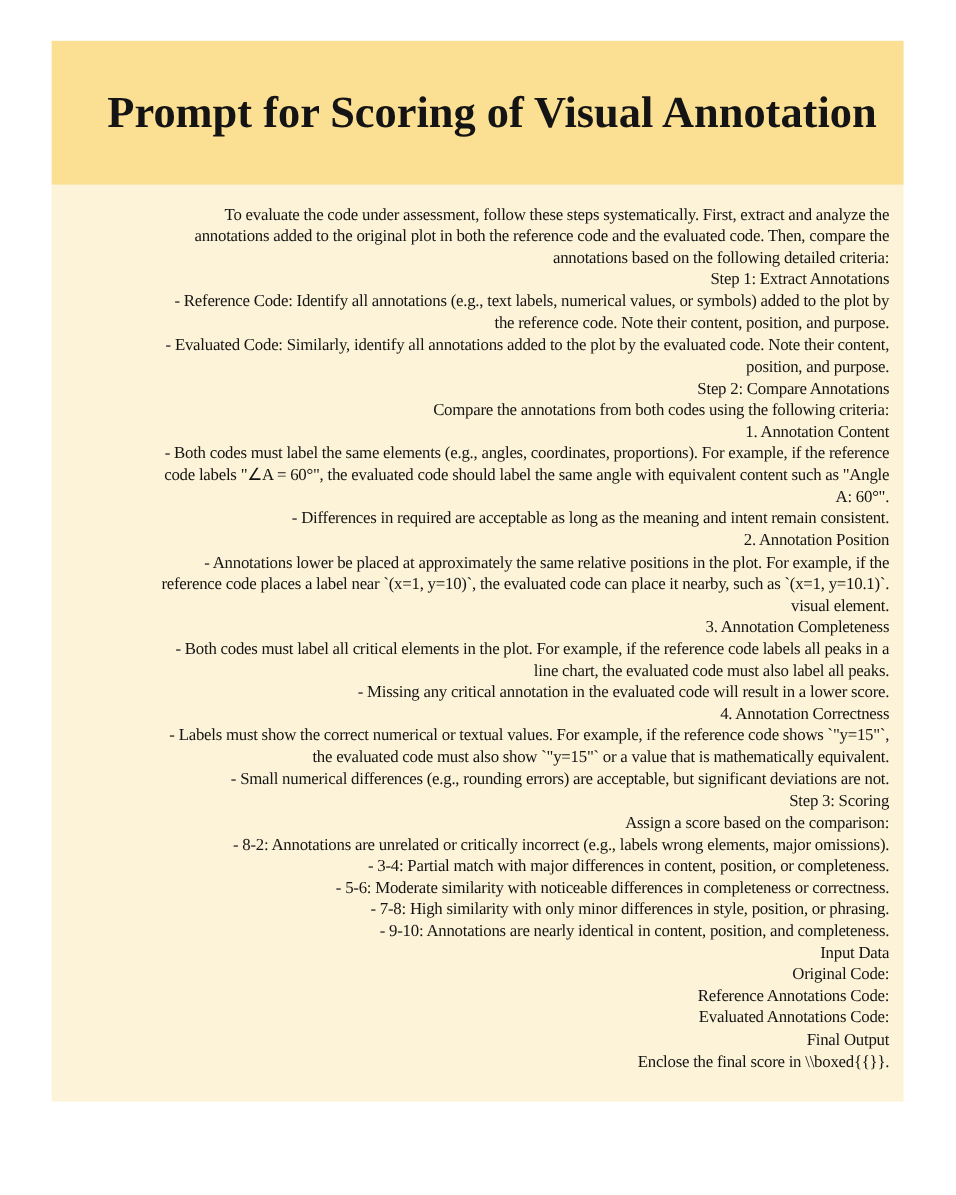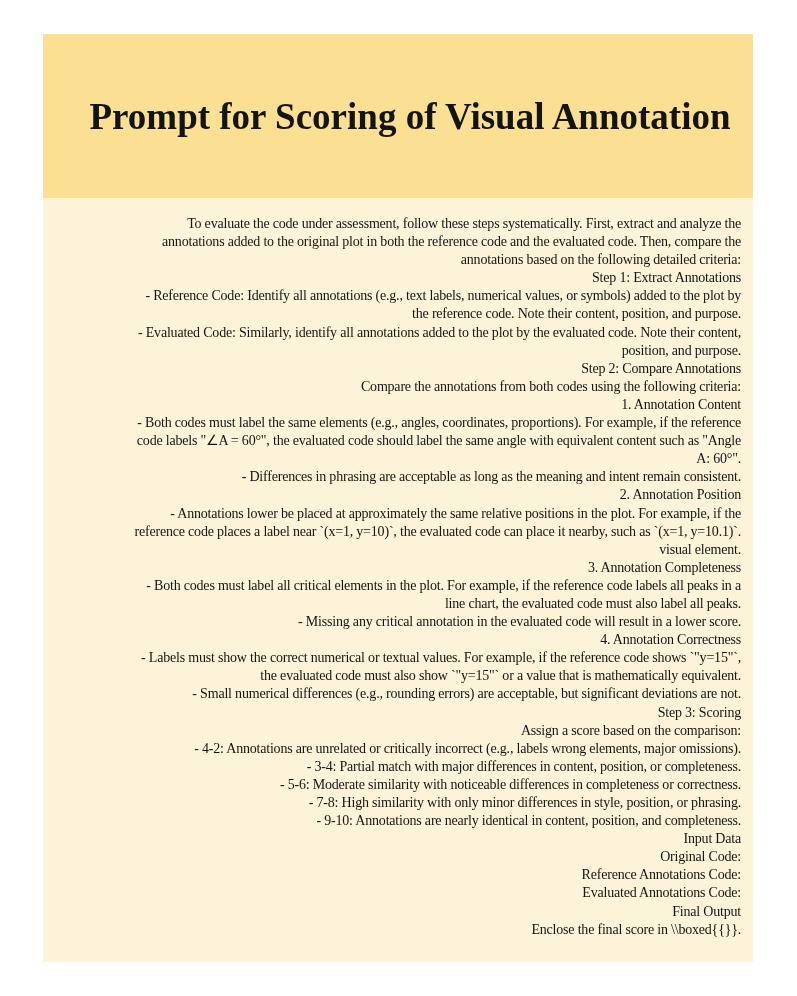"Prompt for Scoring of Visual" .card-header { height: 164px -> 120px }
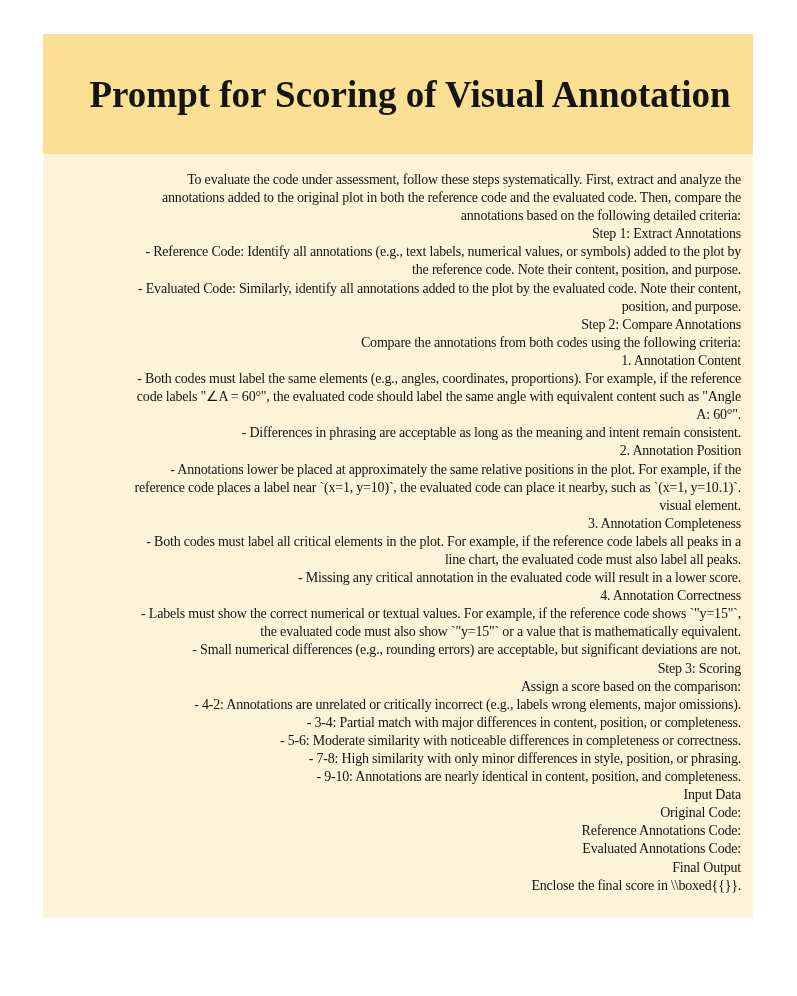"- Differences in phrasing are" div.line { text: phrasing -> required }
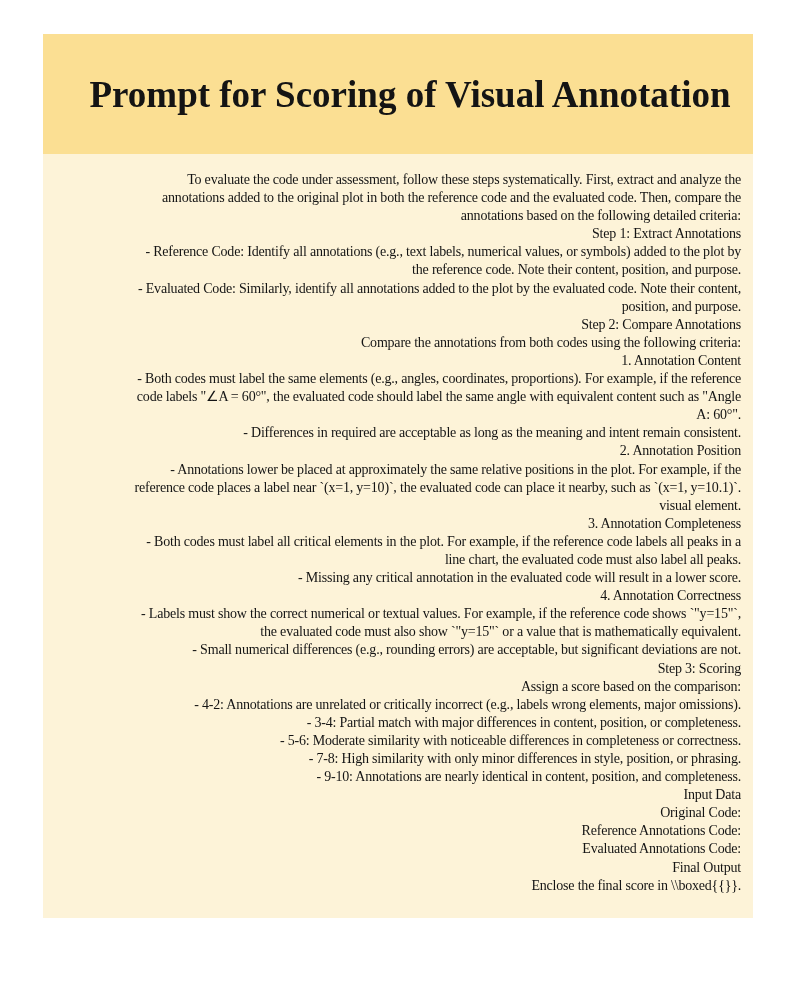"- 4-2: Annotations are unrelated" div.line { text: 4-2 -> 8-2 }
